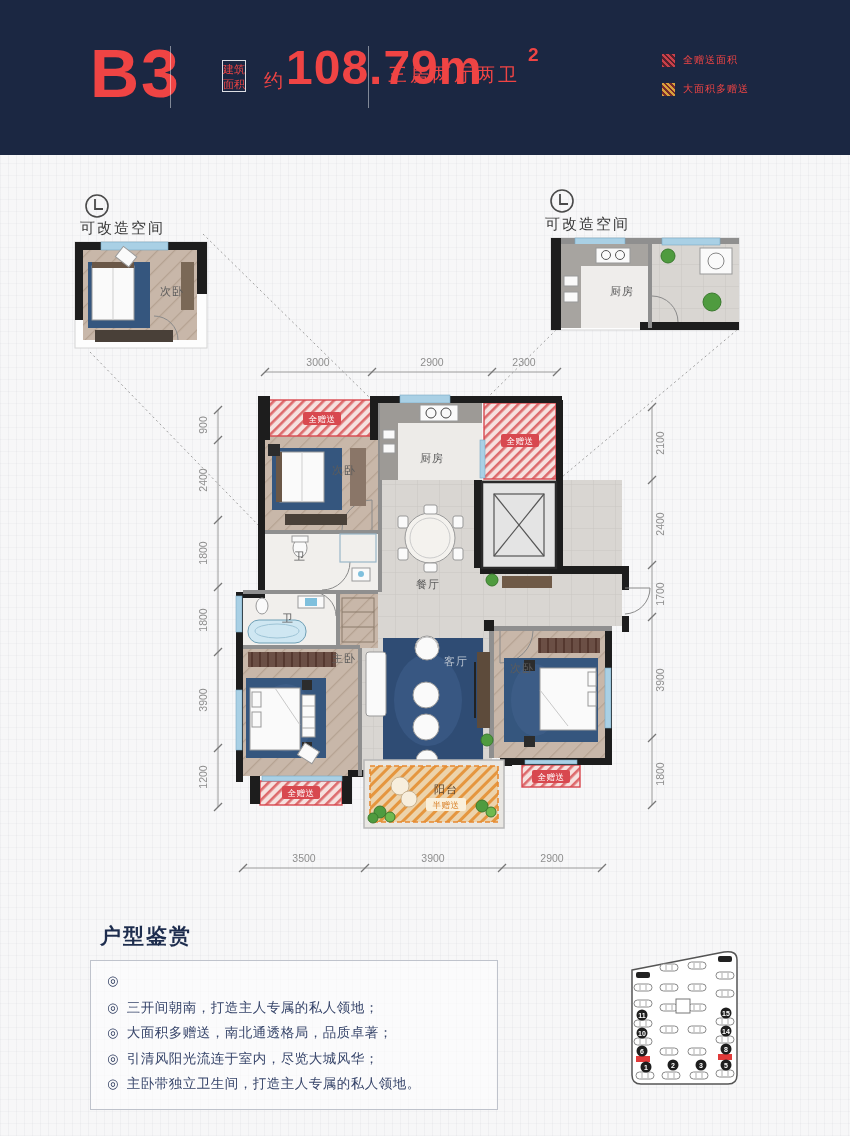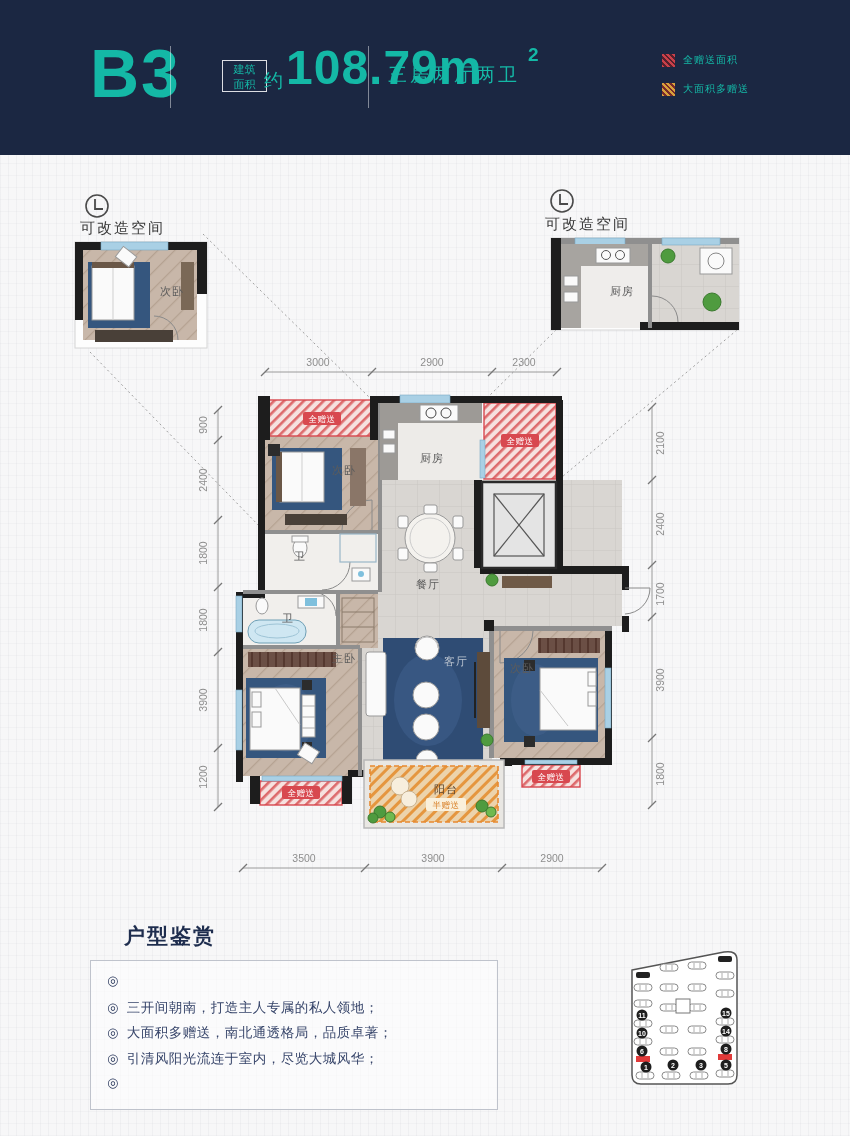"B3" .hdr * { color: #14b8a6 -> #ef4444 }
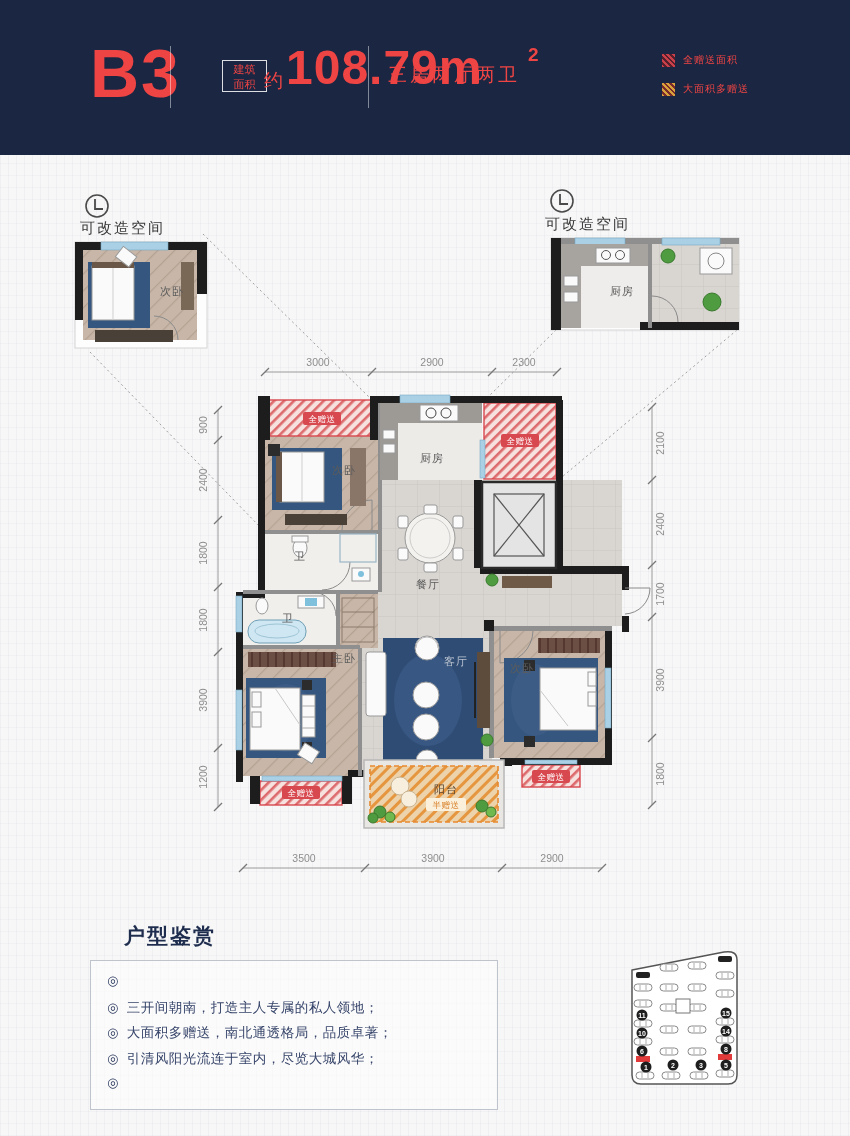"建筑" .badge { width: 45px -> 24px }
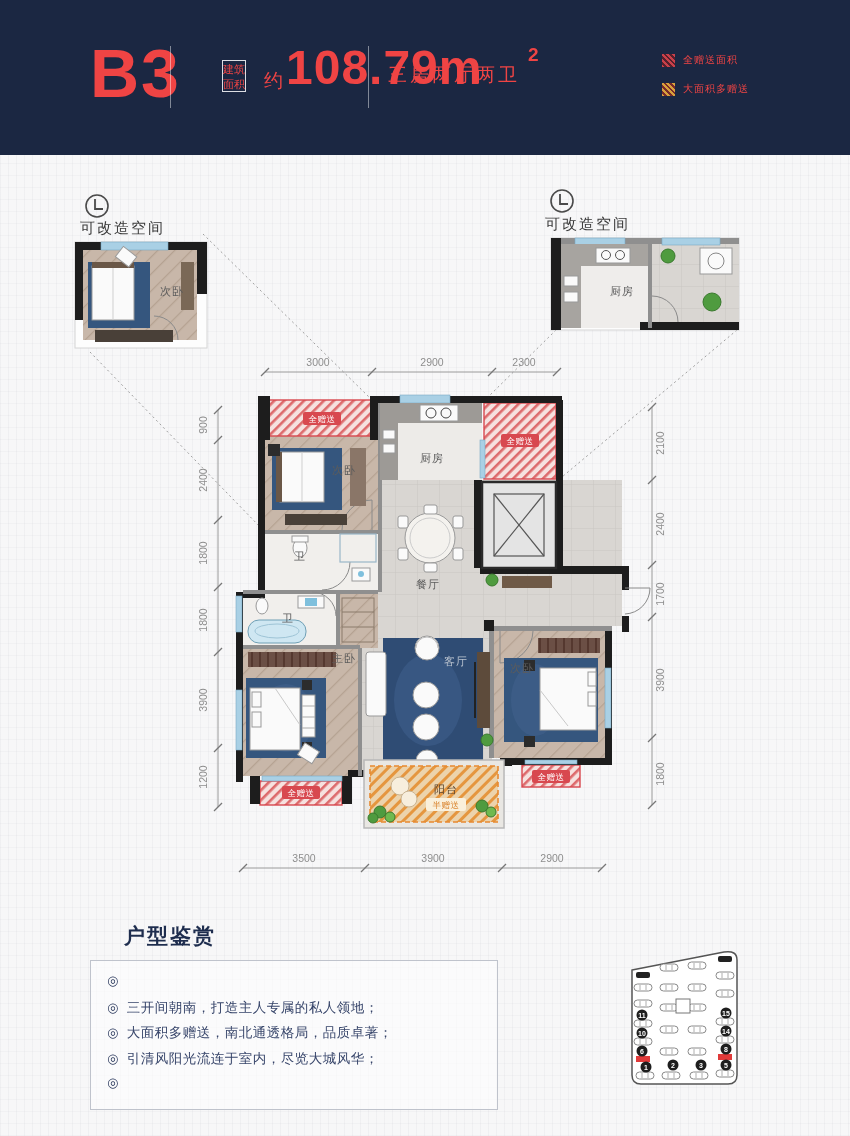"户型鉴赏" .ftitle { margin-left: 24px -> none }
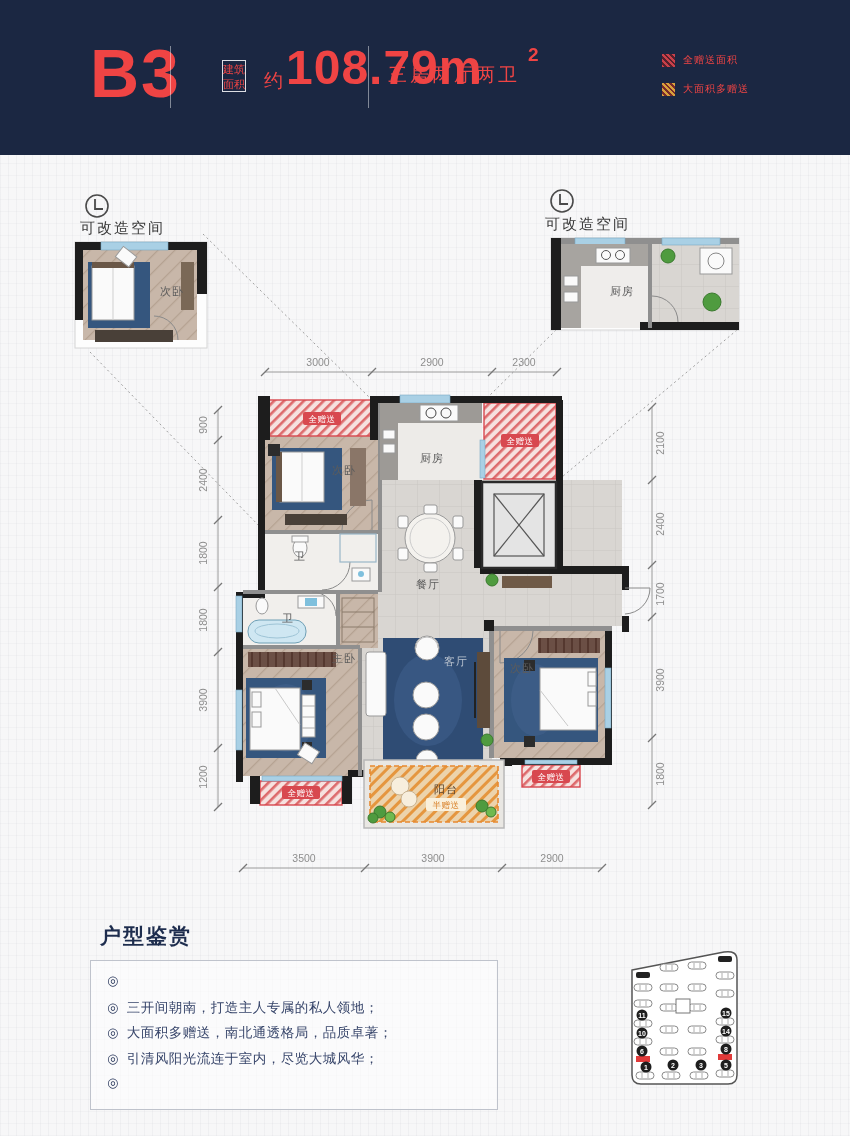"主卧带独立卫生间，打造主人专属的私人领地。" span { html: none -> <span>主卧带独立卫生间，打造主人专属的私人领地。</span> }
